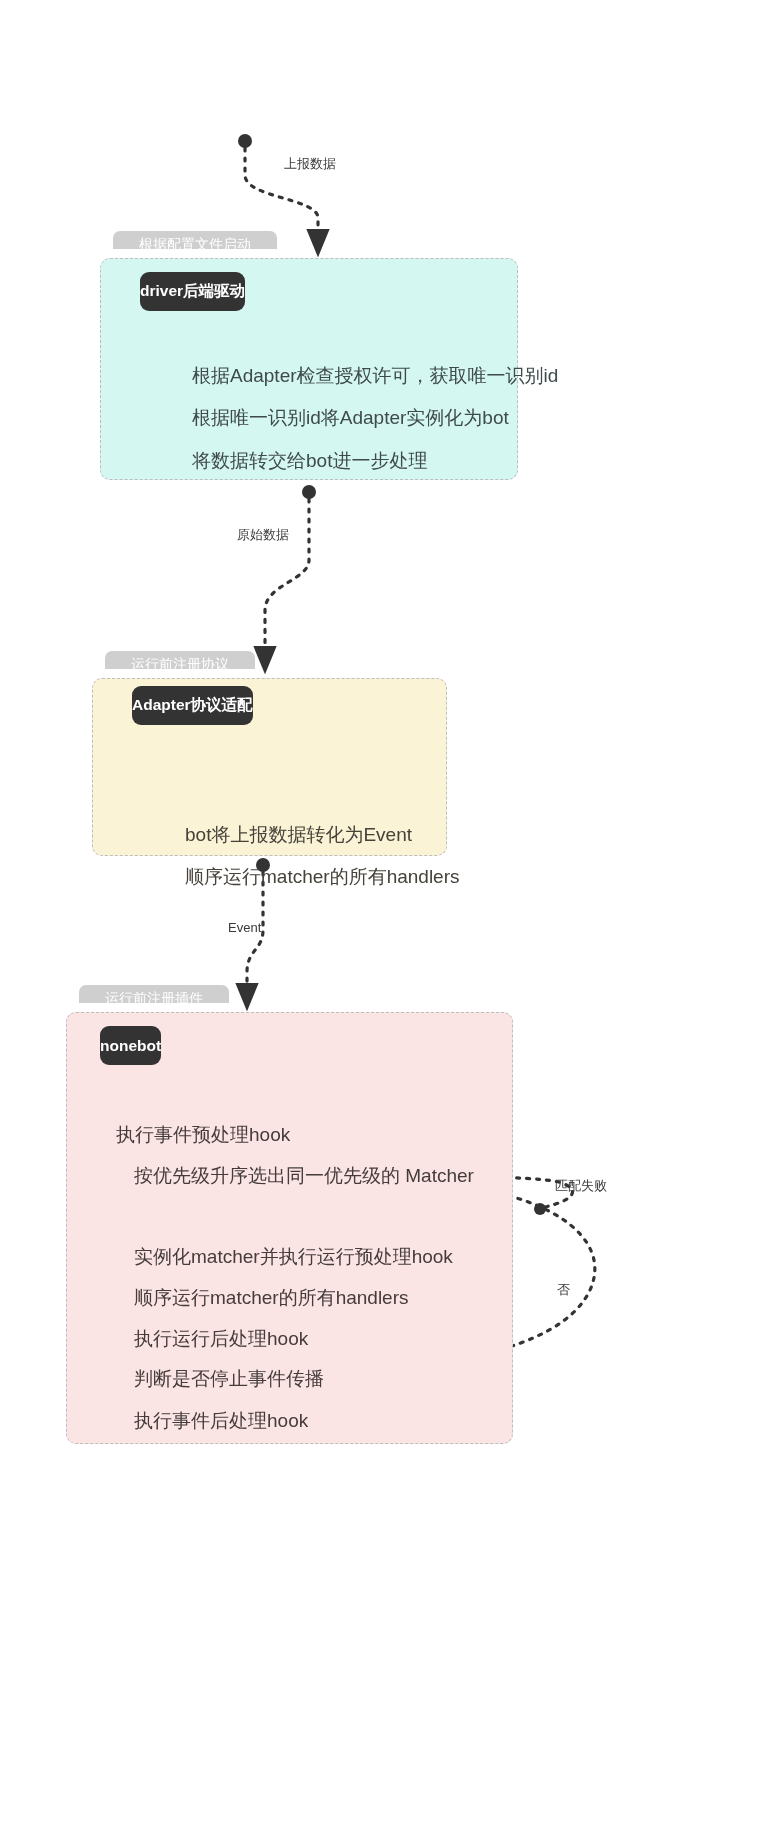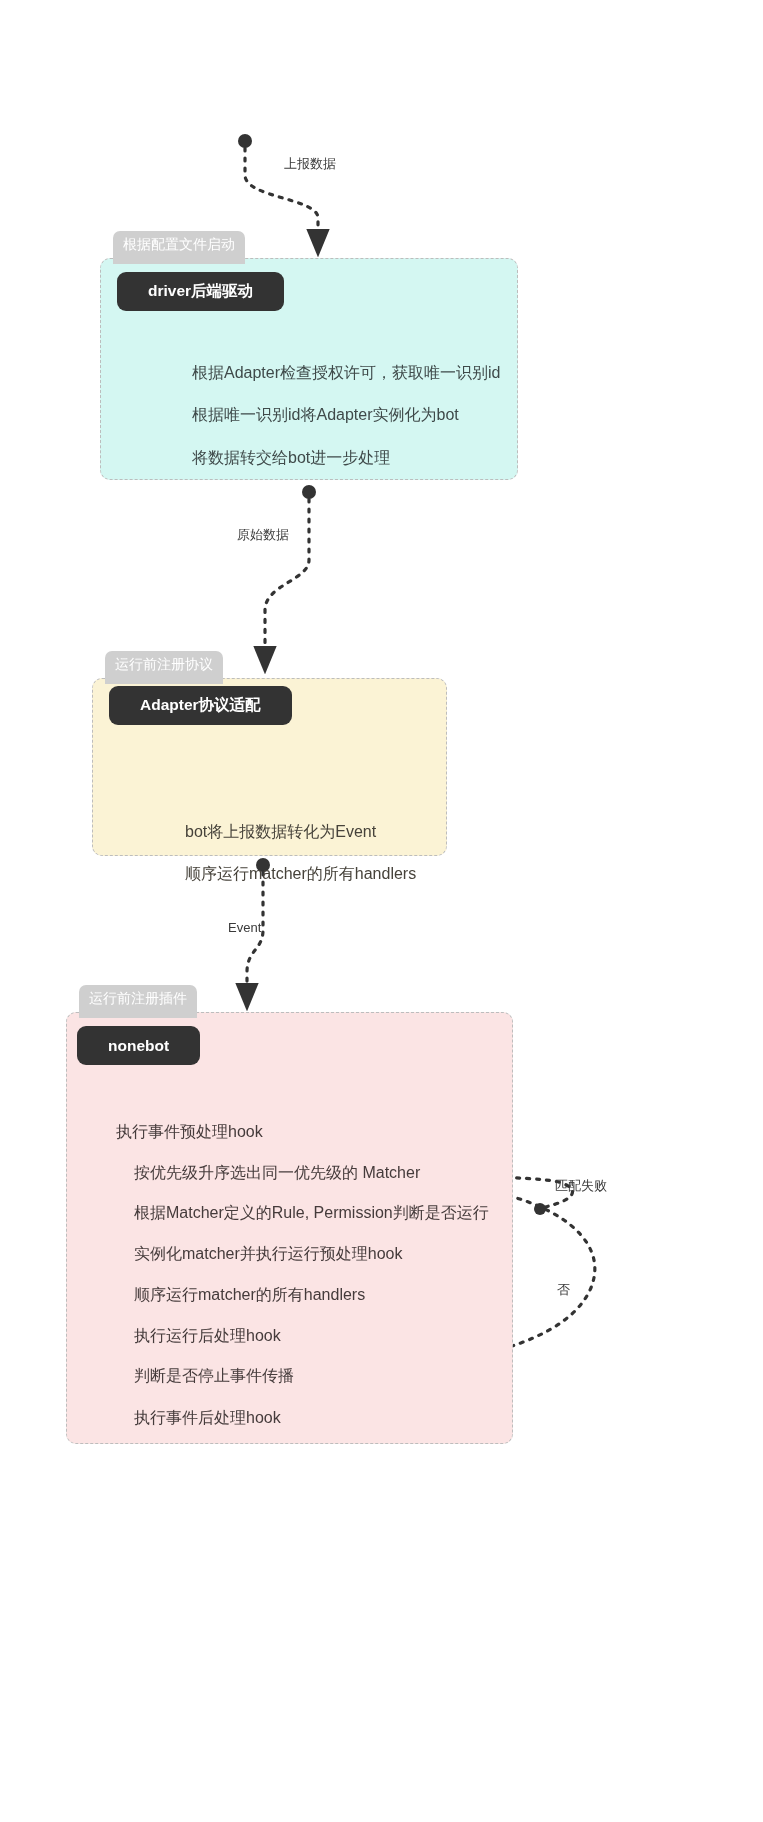"根据配置文件启动" .sg-title { height: 33px -> 18px; padding: 0 10px -> 0 26px }
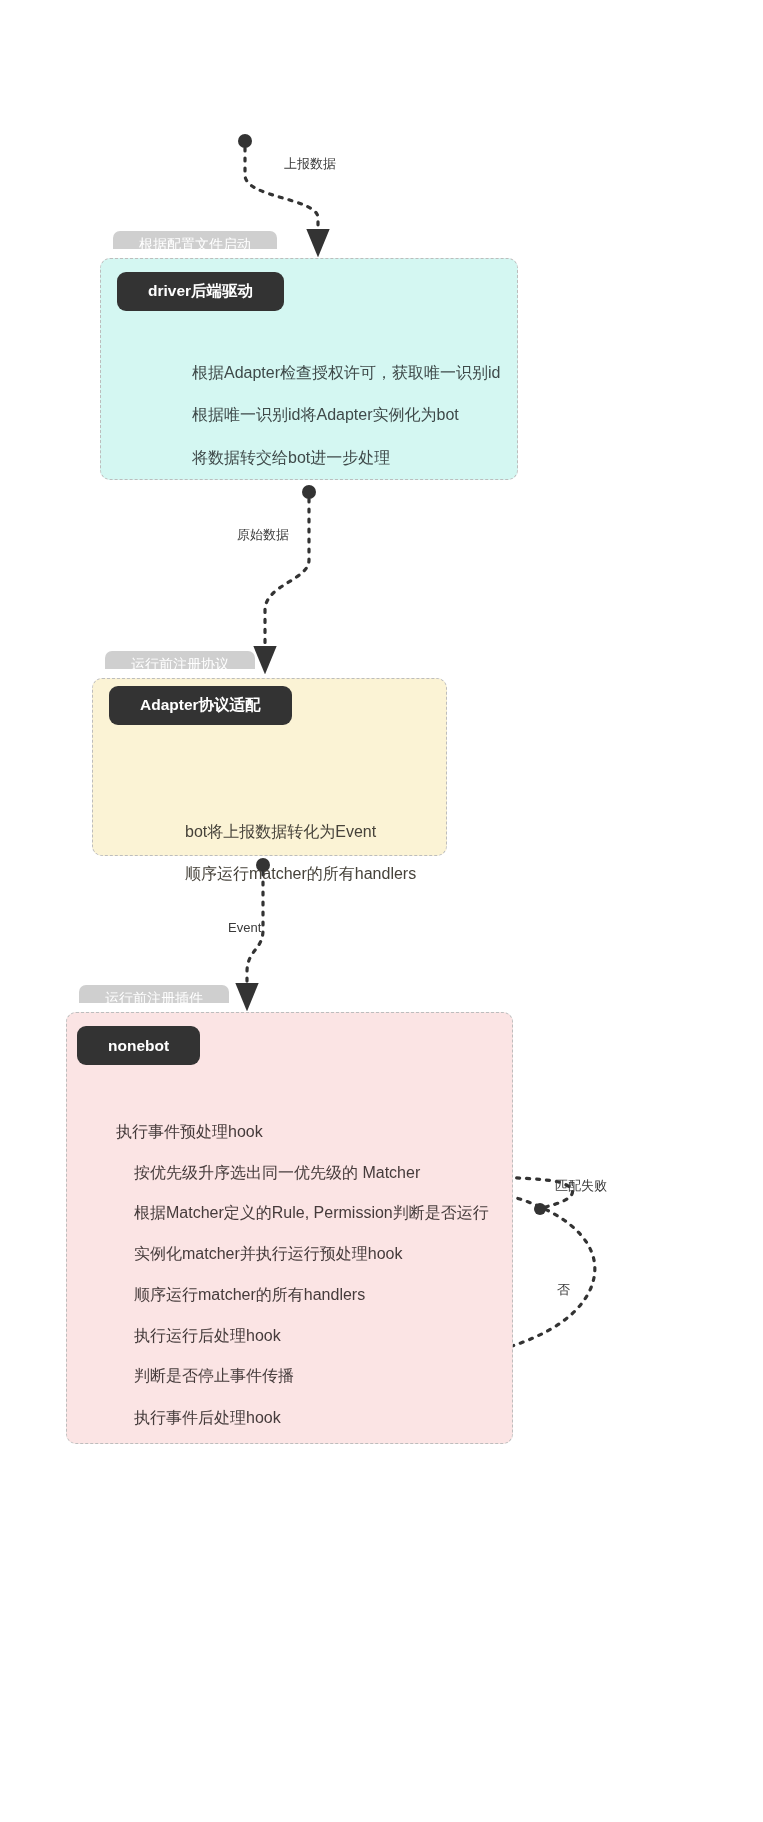"driver后端驱动" .badge { margin-left: none -> 23px; padding: 0 31px -> 0 0 }
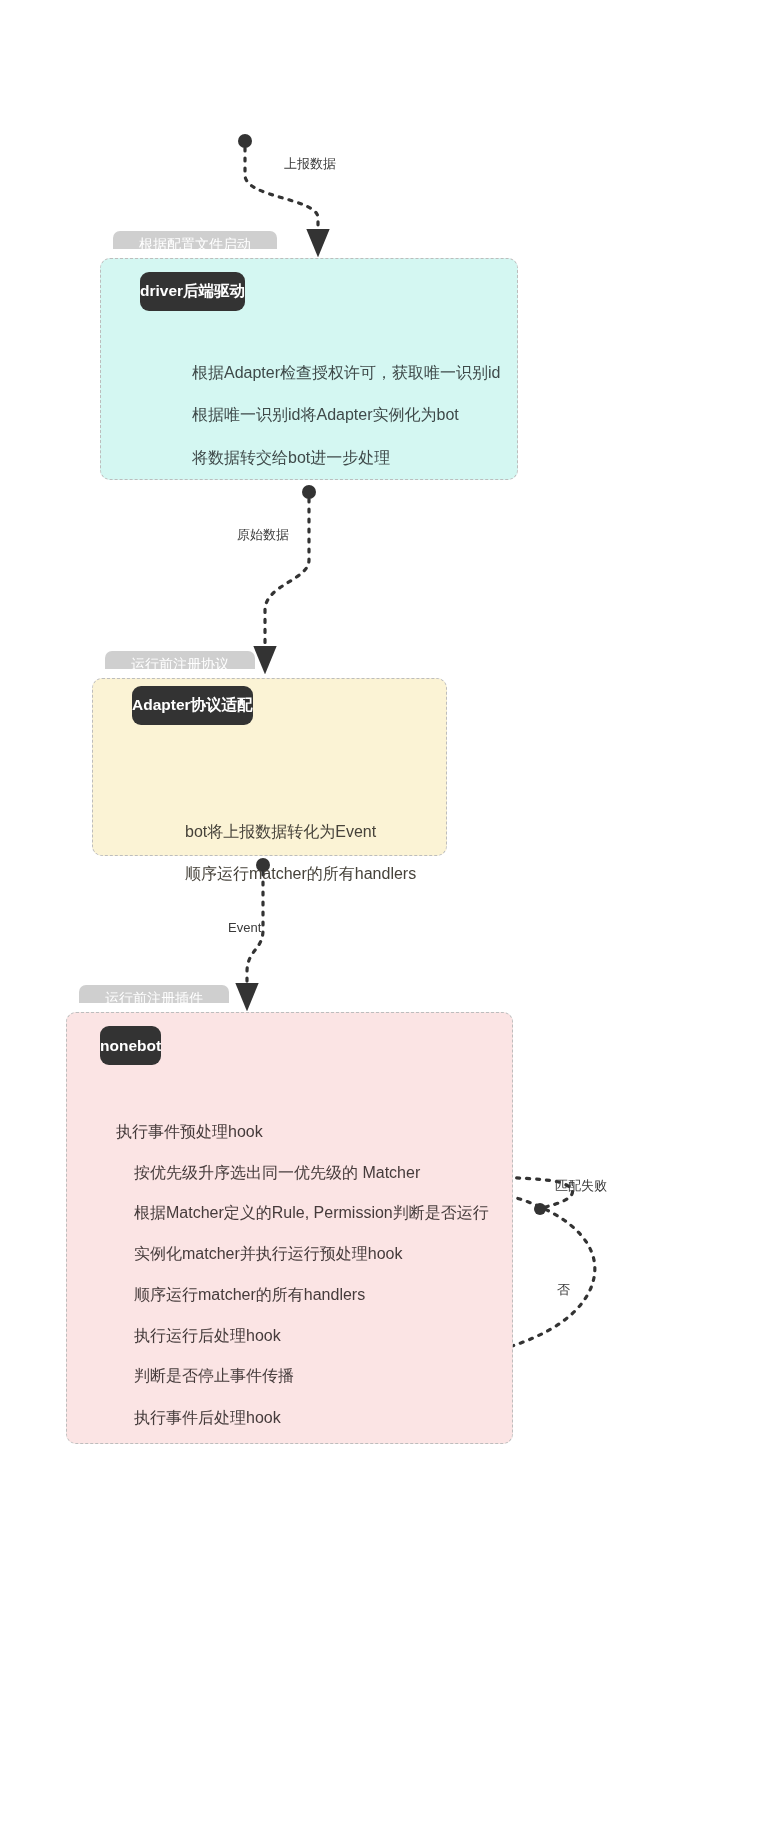"根据Adapter检查授权许可，获取唯一识别id" .item { font-size: 16px -> 19px }
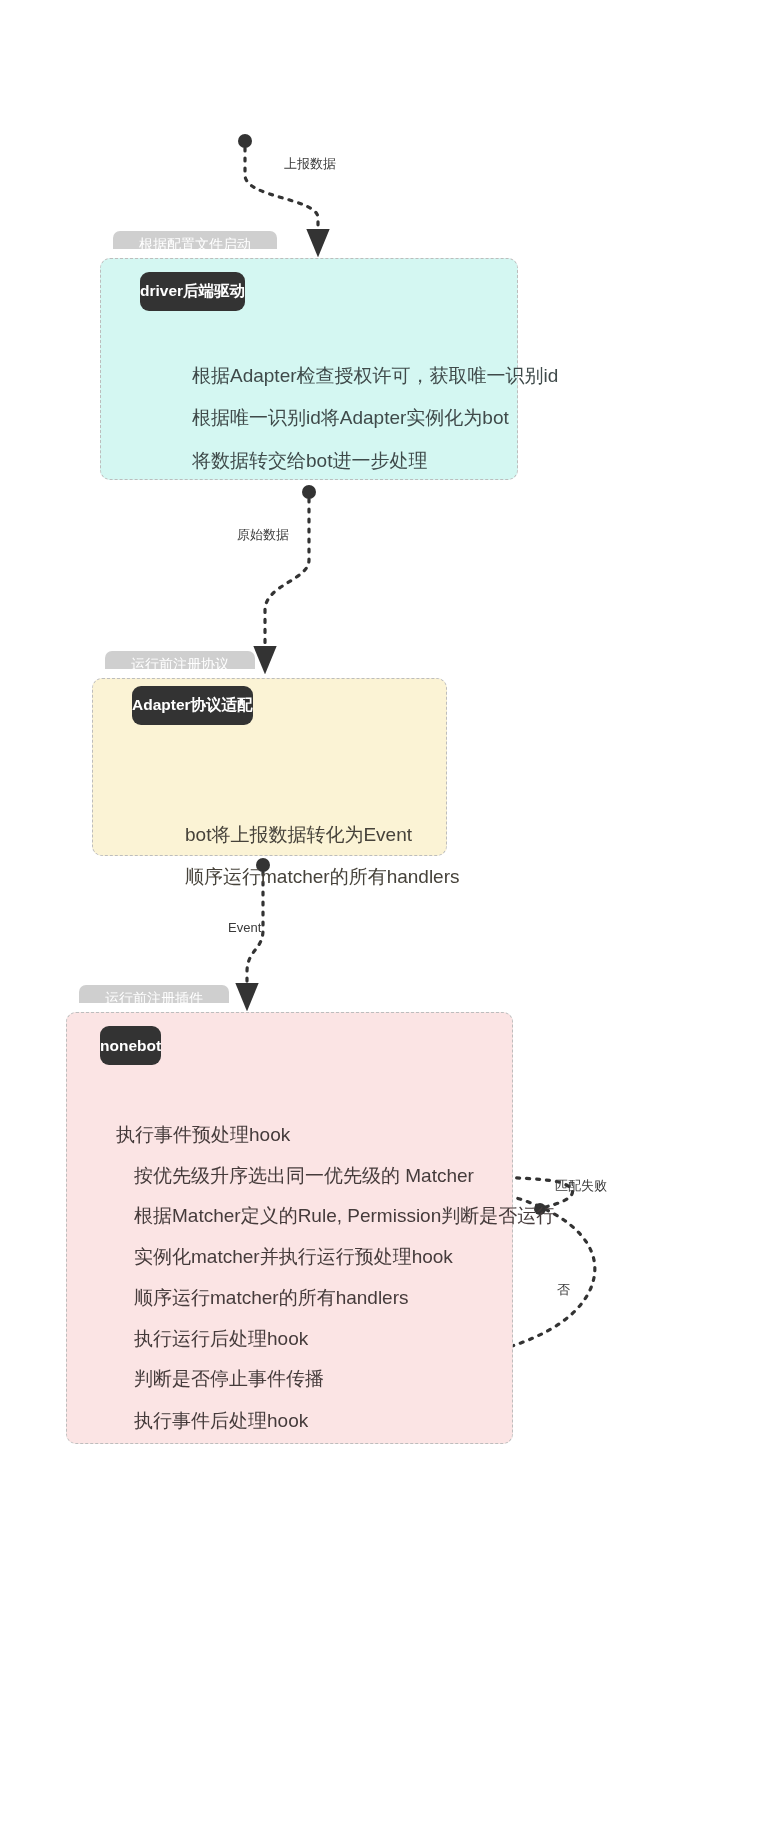"根据Matcher定义的Rule, Permission判断是否运行" div.item { html: <div>根据Matcher定义的Rule, Permission判断是否运行</div> -> none }
